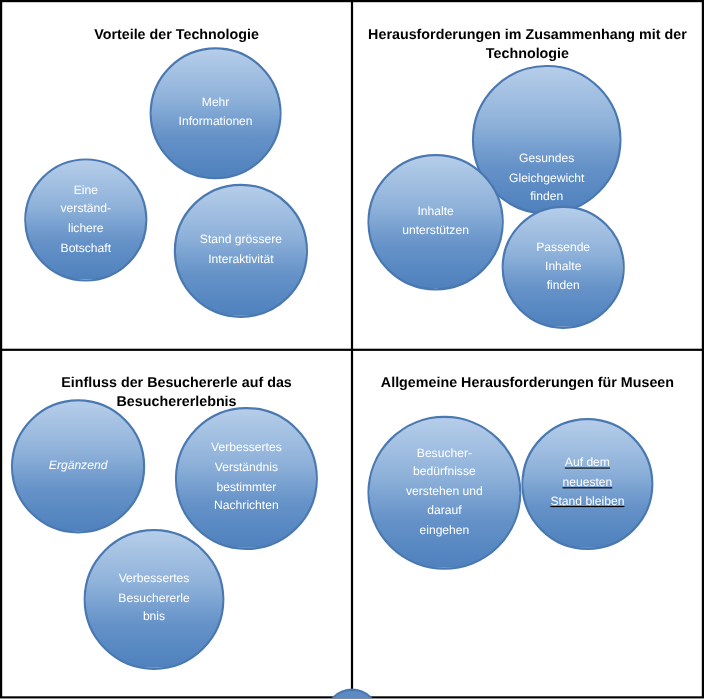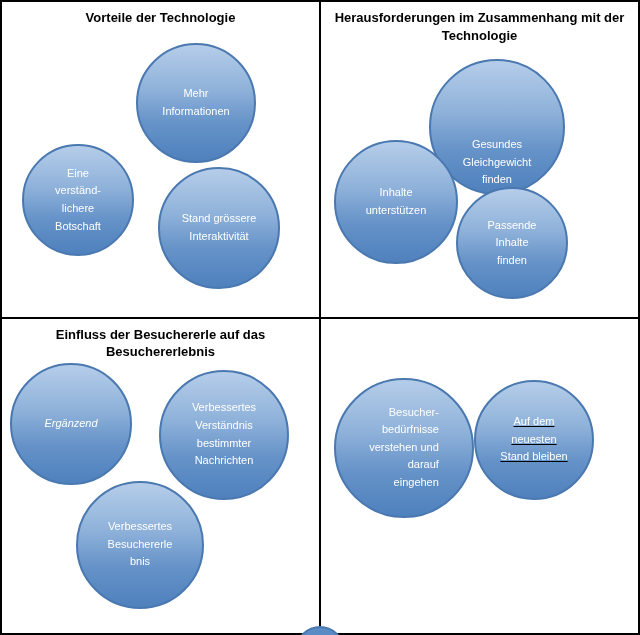"Vorteile der Technologie" .qtitle { margin: 0 -> 13px }
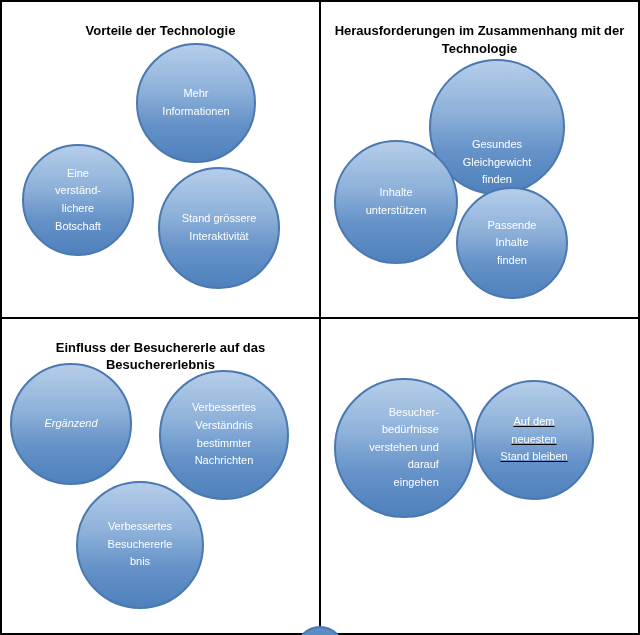"Allgemeine Herausforderungen für Museen" h2.qtitle { html: none -> <h2>Allgemeine Herausforderungen für Museen</h2> }
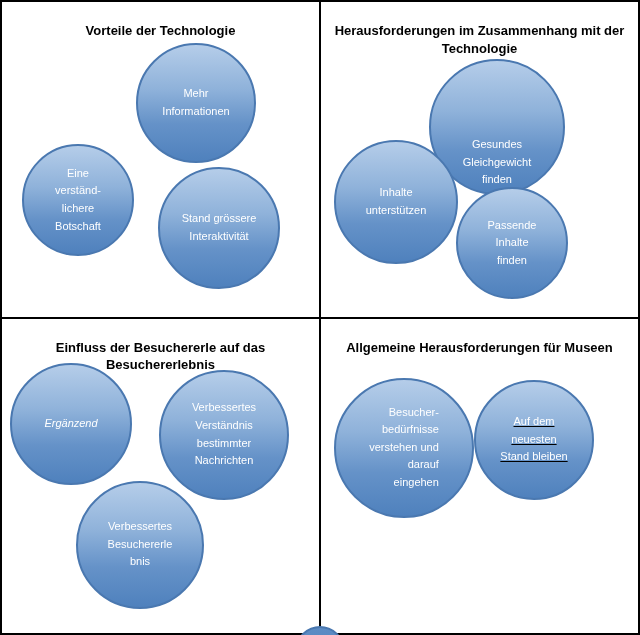"Besucher-" .c-br-0 { text-align: right -> none }
